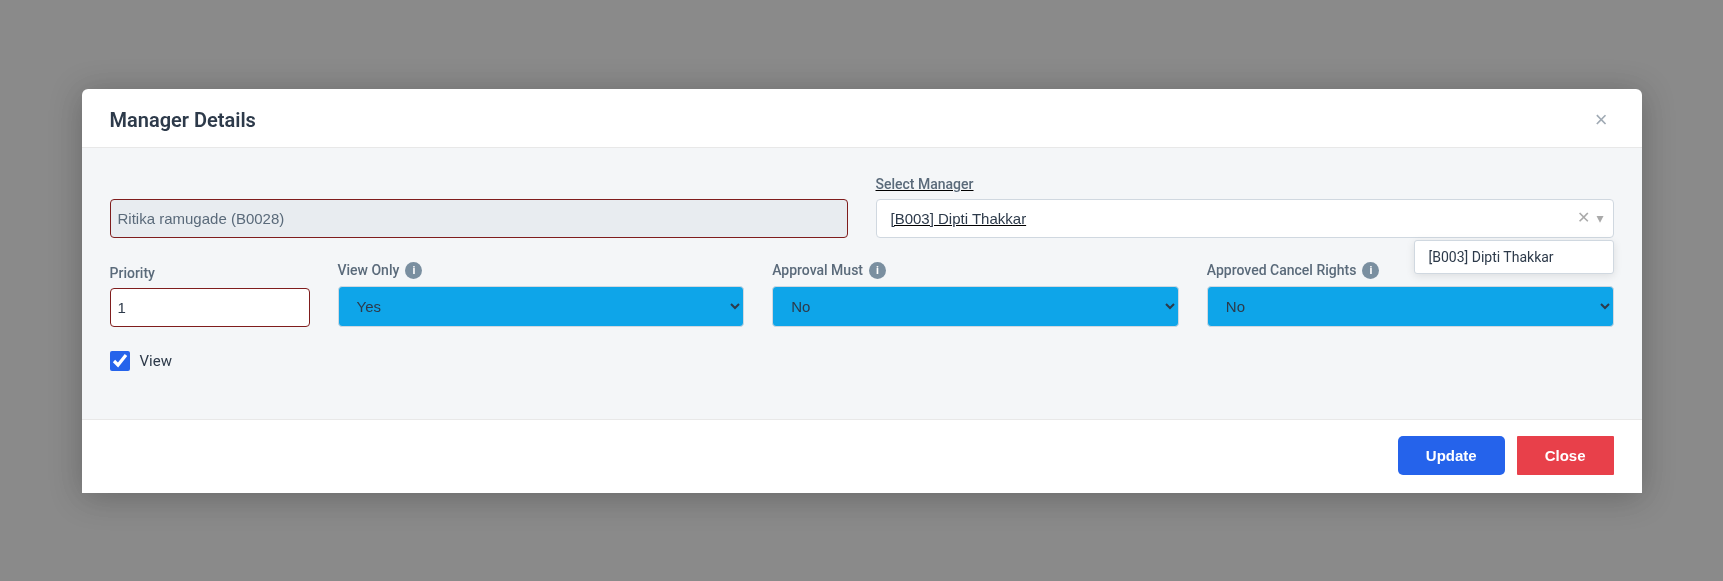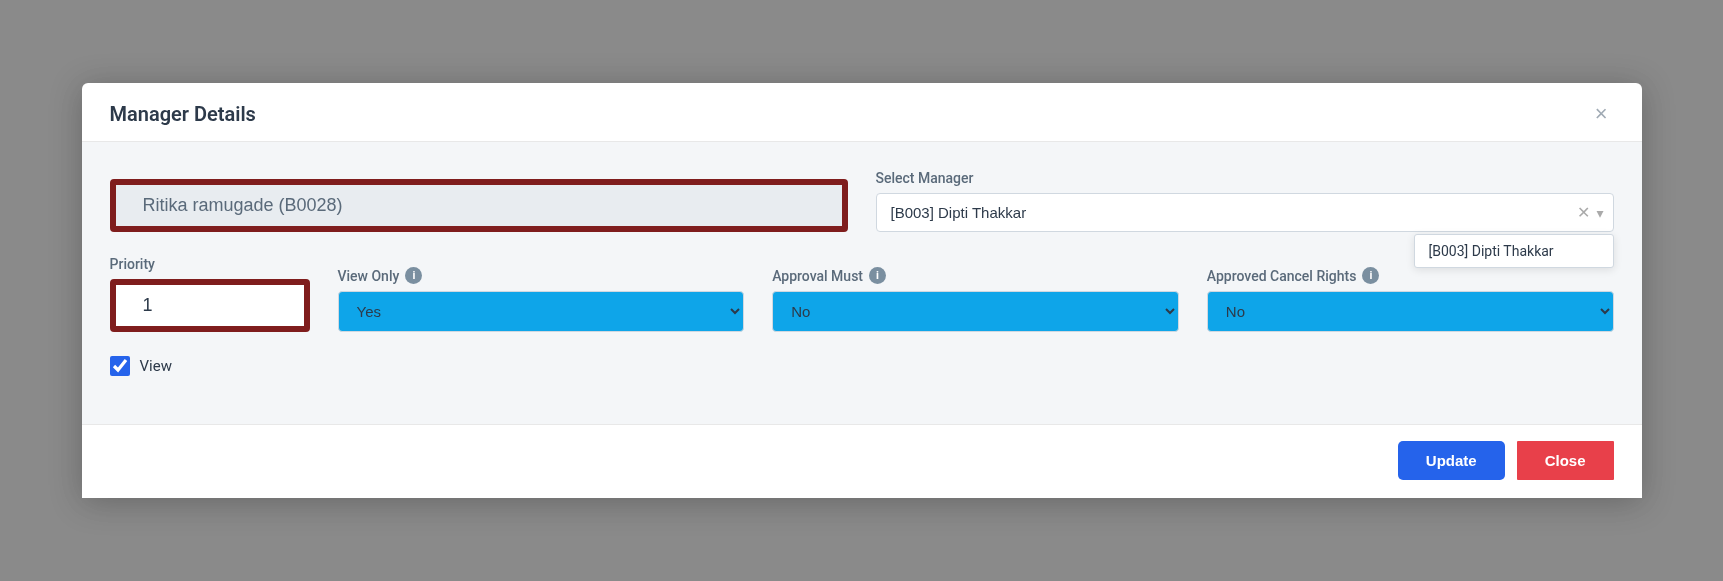"Select Manager" .form-group.select-manager { text-decoration: none -> underline }
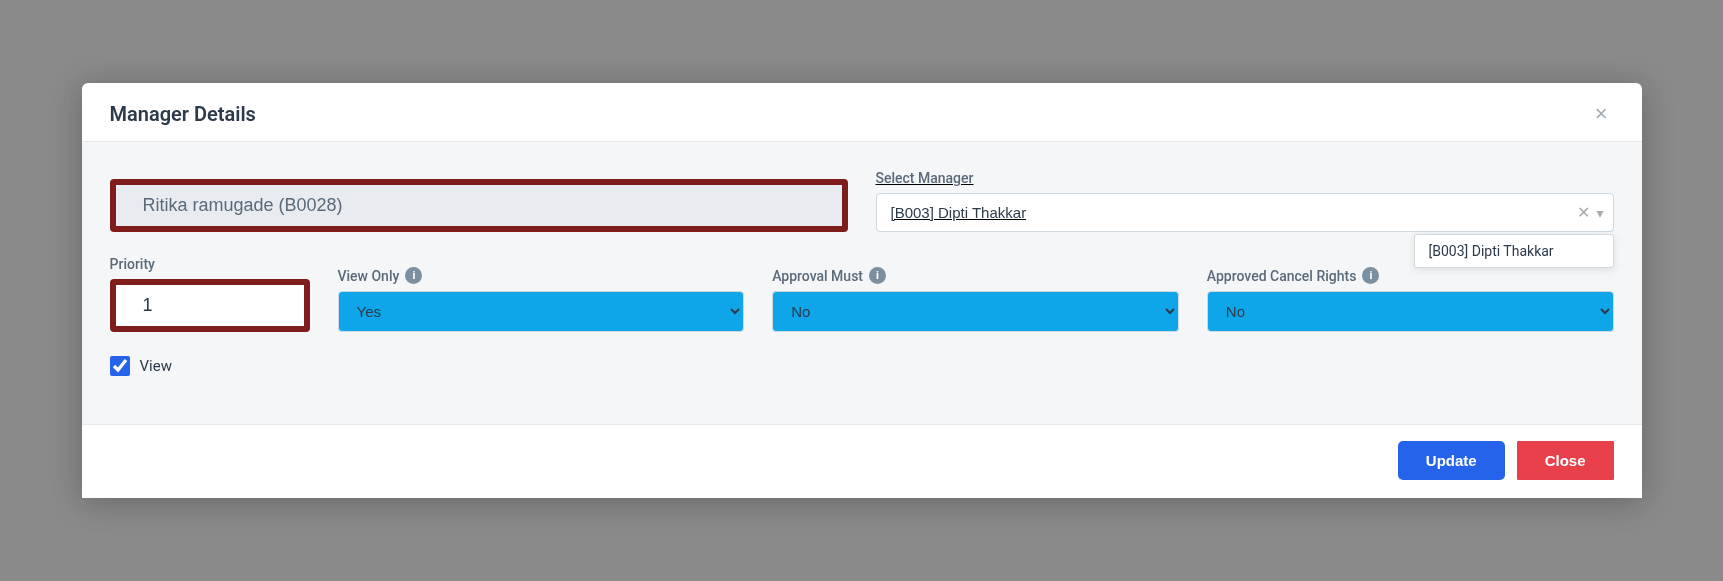"Ritika ramugade (B0028)" .form-input { border: 6px solid #7f1d1d -> 1px solid #7f1d1d; font-size: 18px -> 15px; padding: 10px 27px -> 10px 7px }
